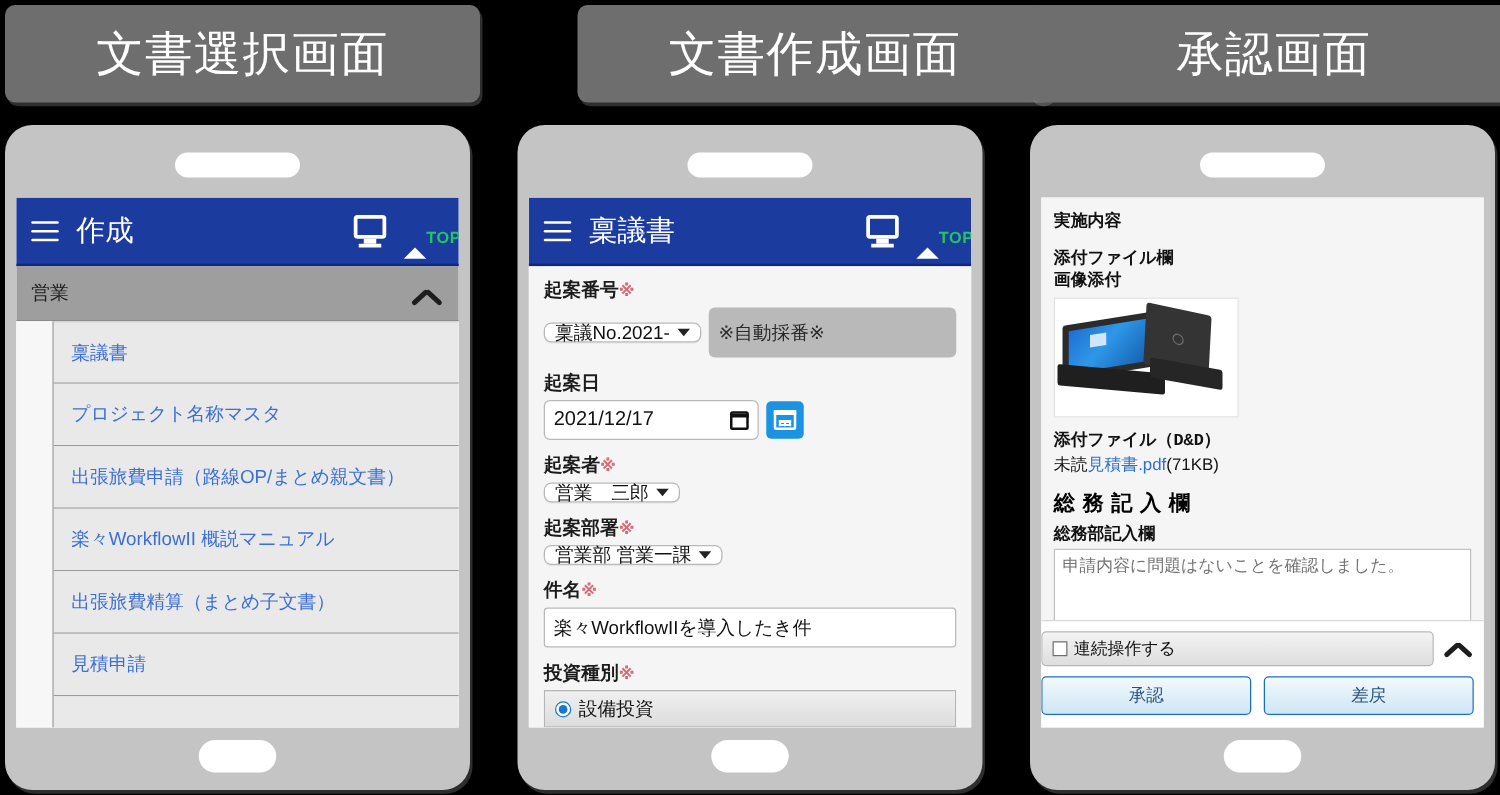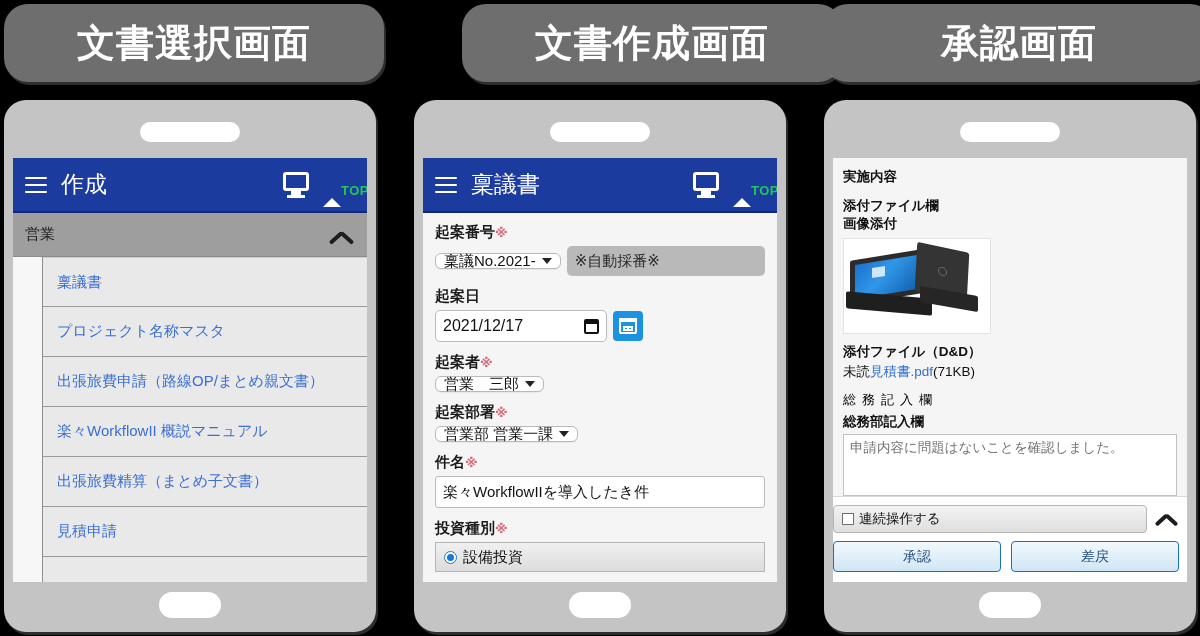"文書選択画面" .caption { border-radius: 24px -> 8px; font-weight: 700 -> 400 }
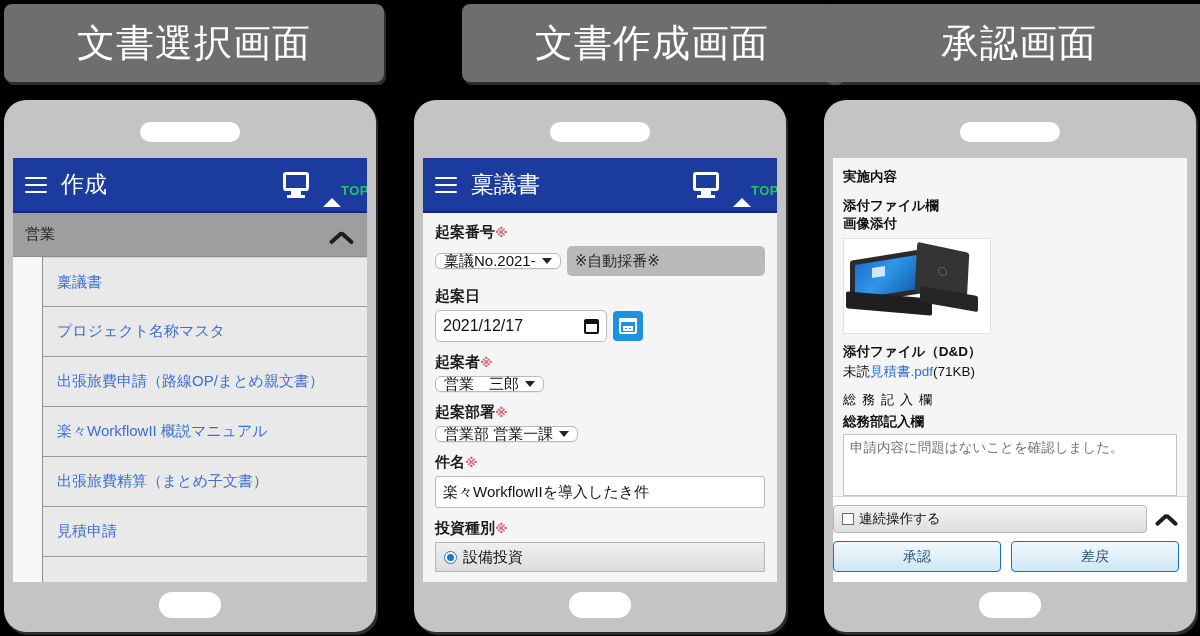"実施内容" .s3h { font-family: none -> Liberation Mono, monospace }
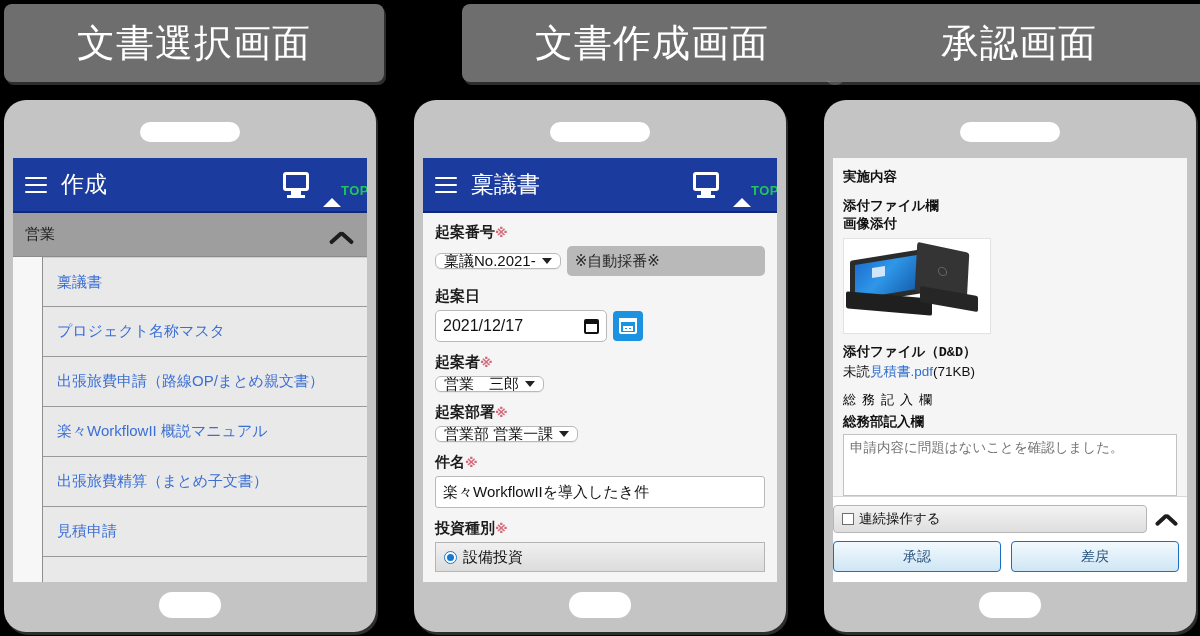"※自動採番※" .auto { height: 30px -> 40px }
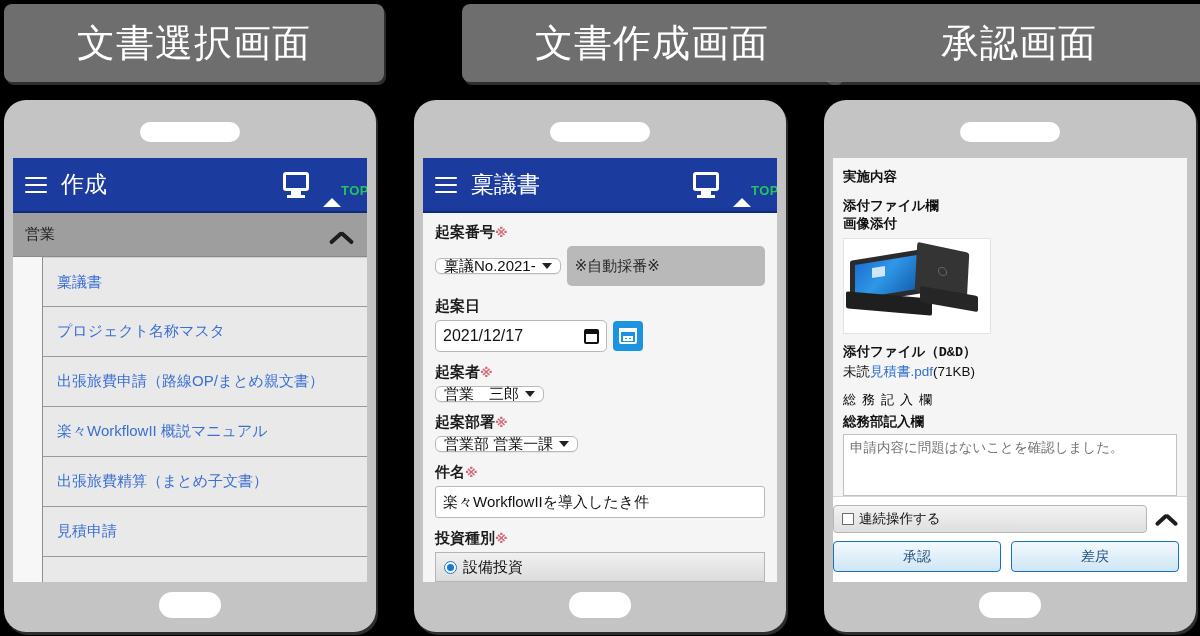"総務記入欄" .spaced { font-size: 13px -> 17px; font-weight: 400 -> 700 }
